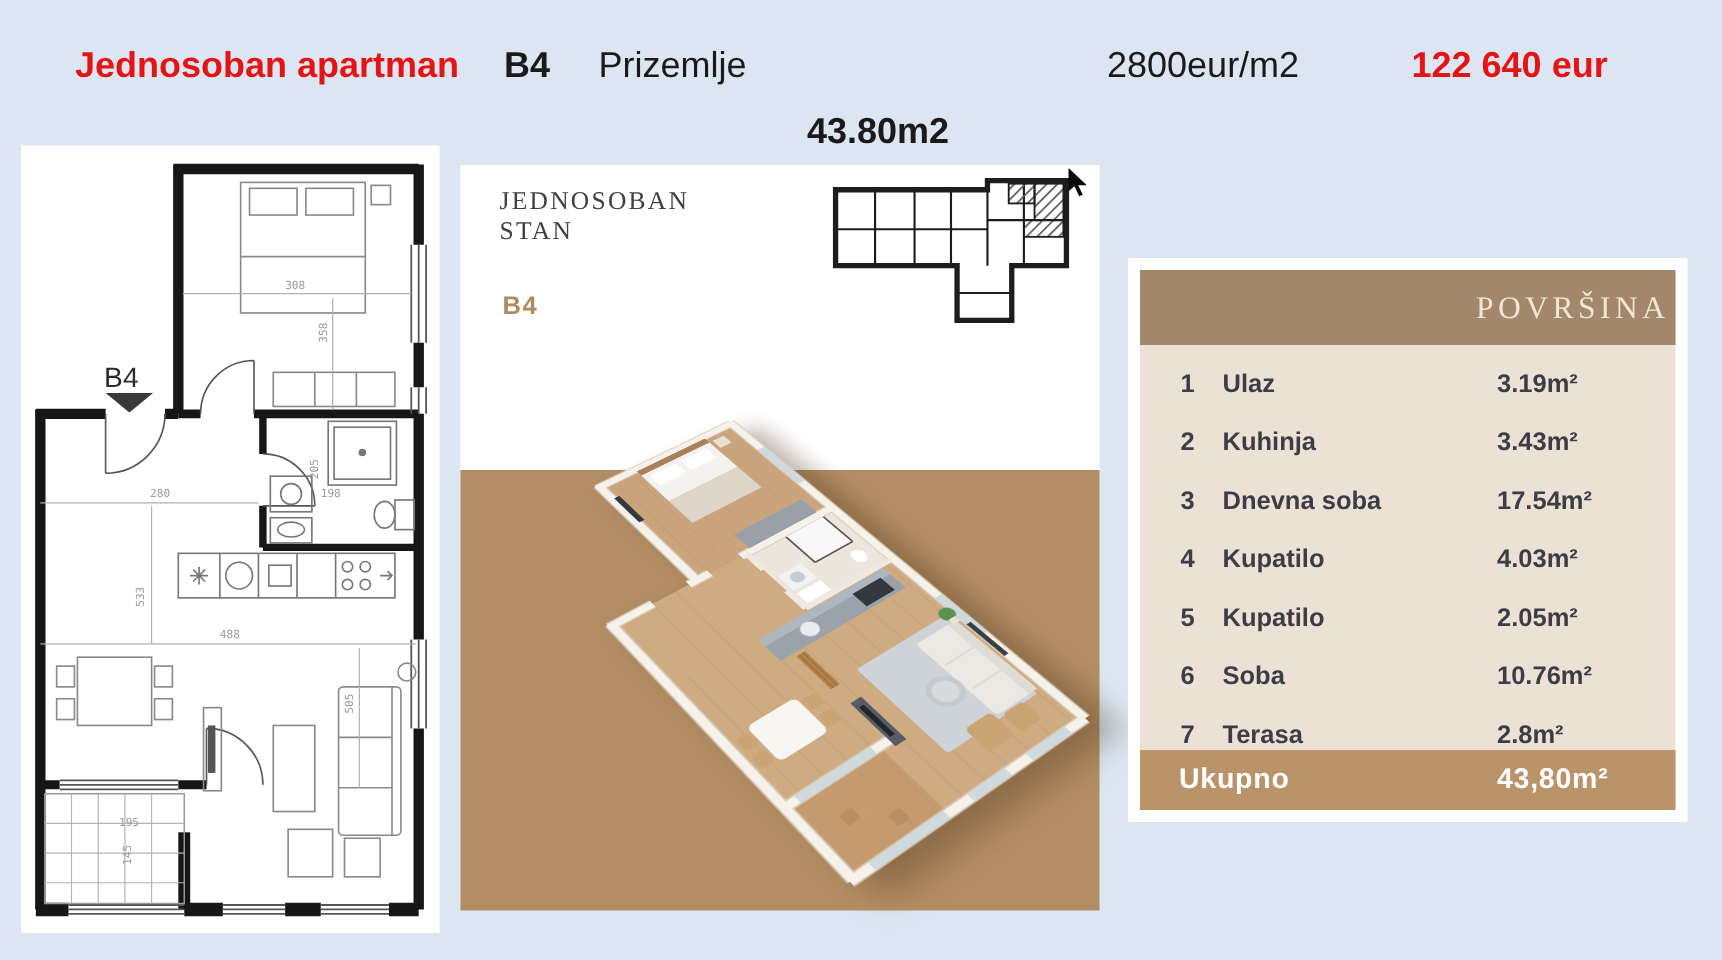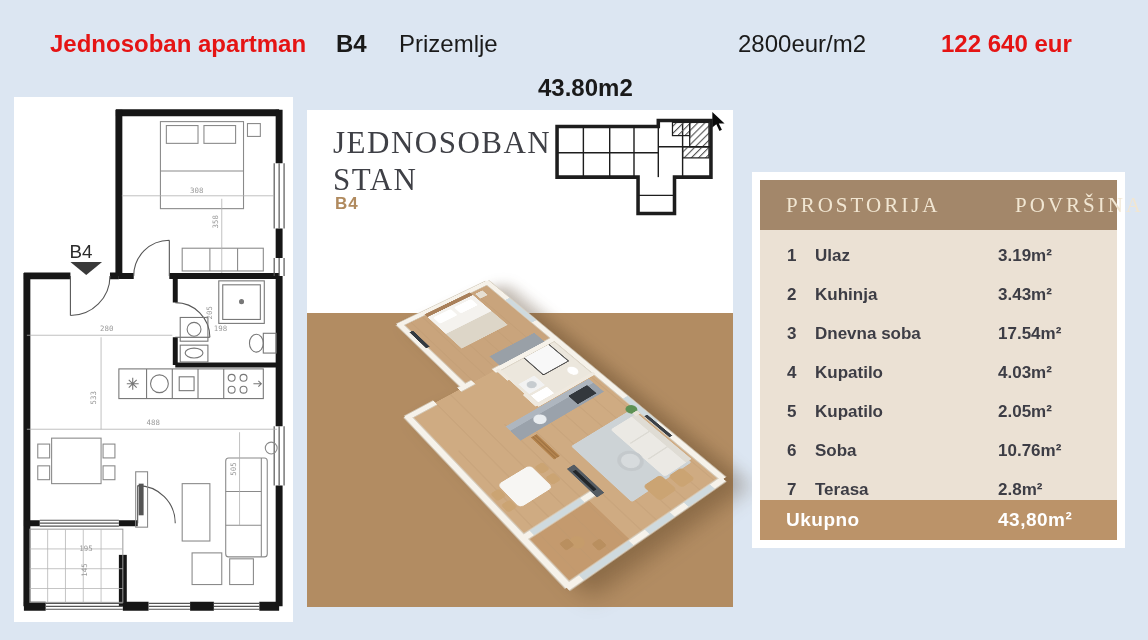"JEDNOSOBAN" .p3d-title { font-size: 31px -> 17px }
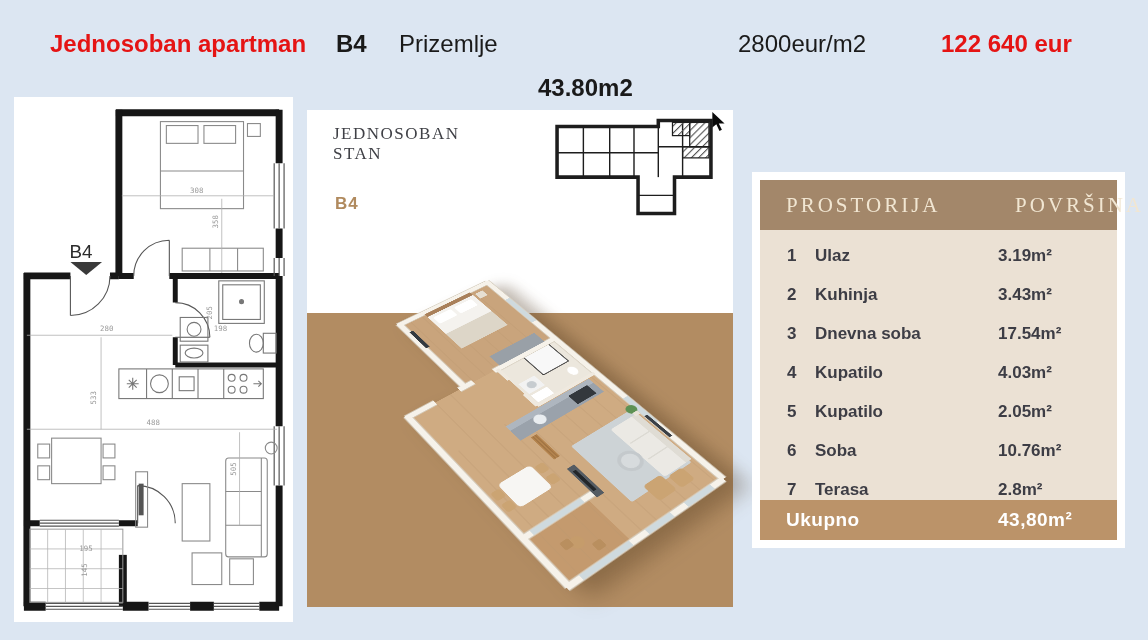"PROSTORIJA" span.hc1 { html: <span>PROSTORIJA</span> -> none }
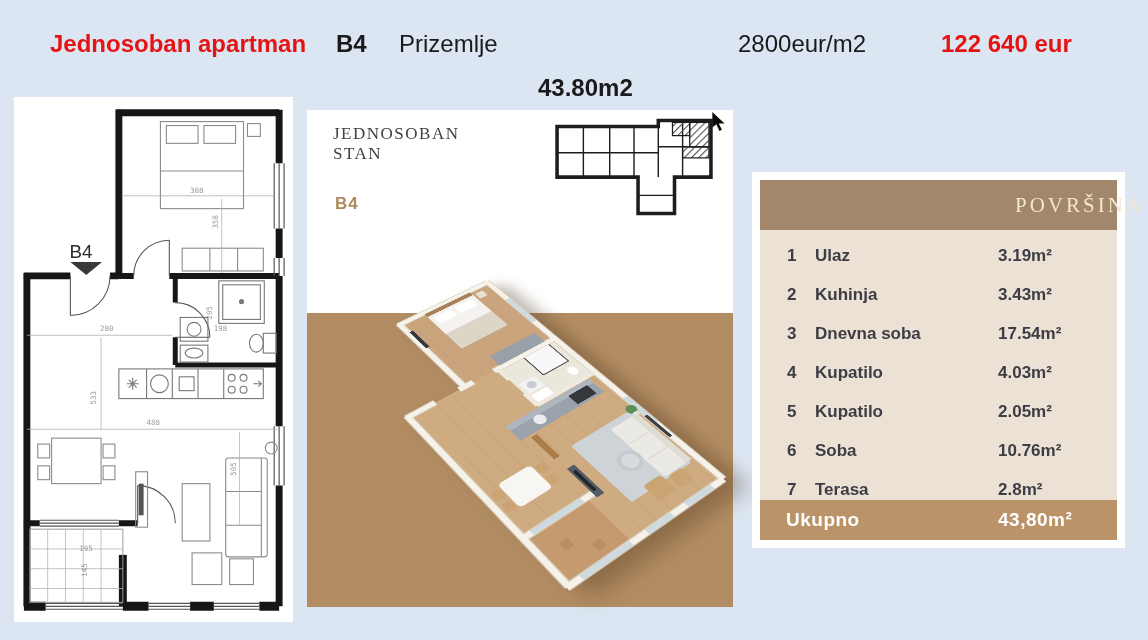"POVRŠINA" .thead .hc2 { left: 255px -> 224px }
